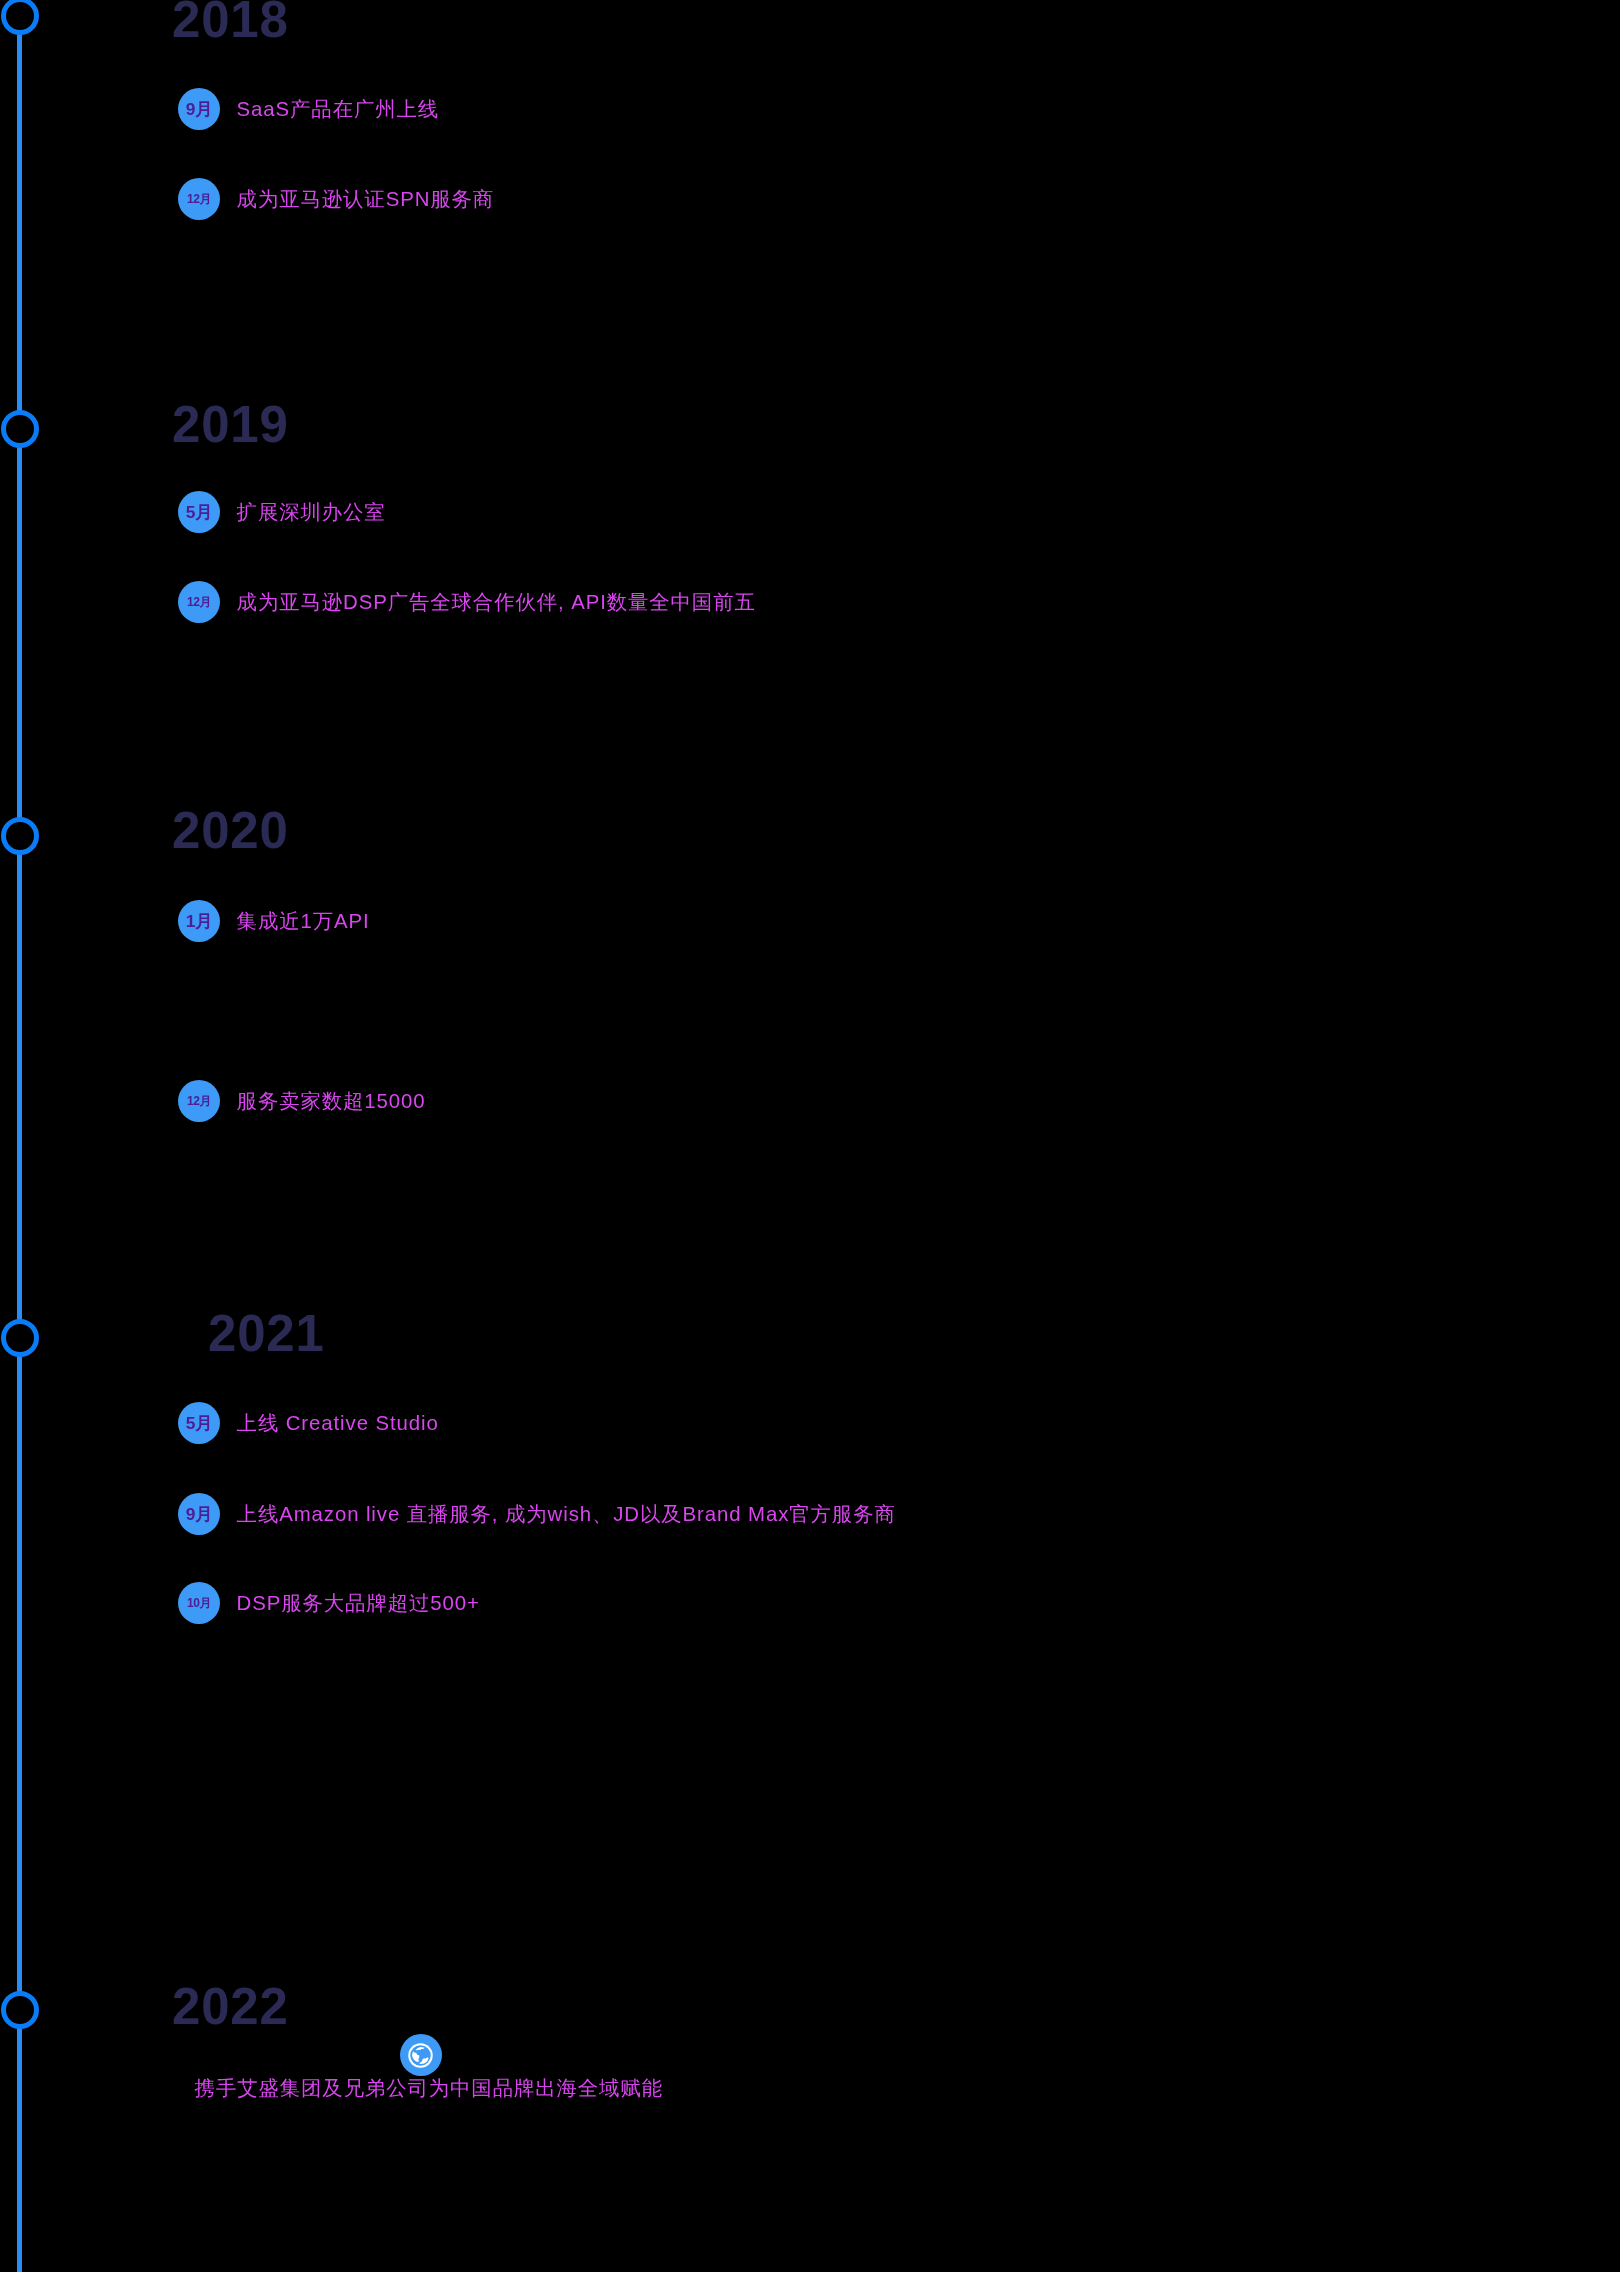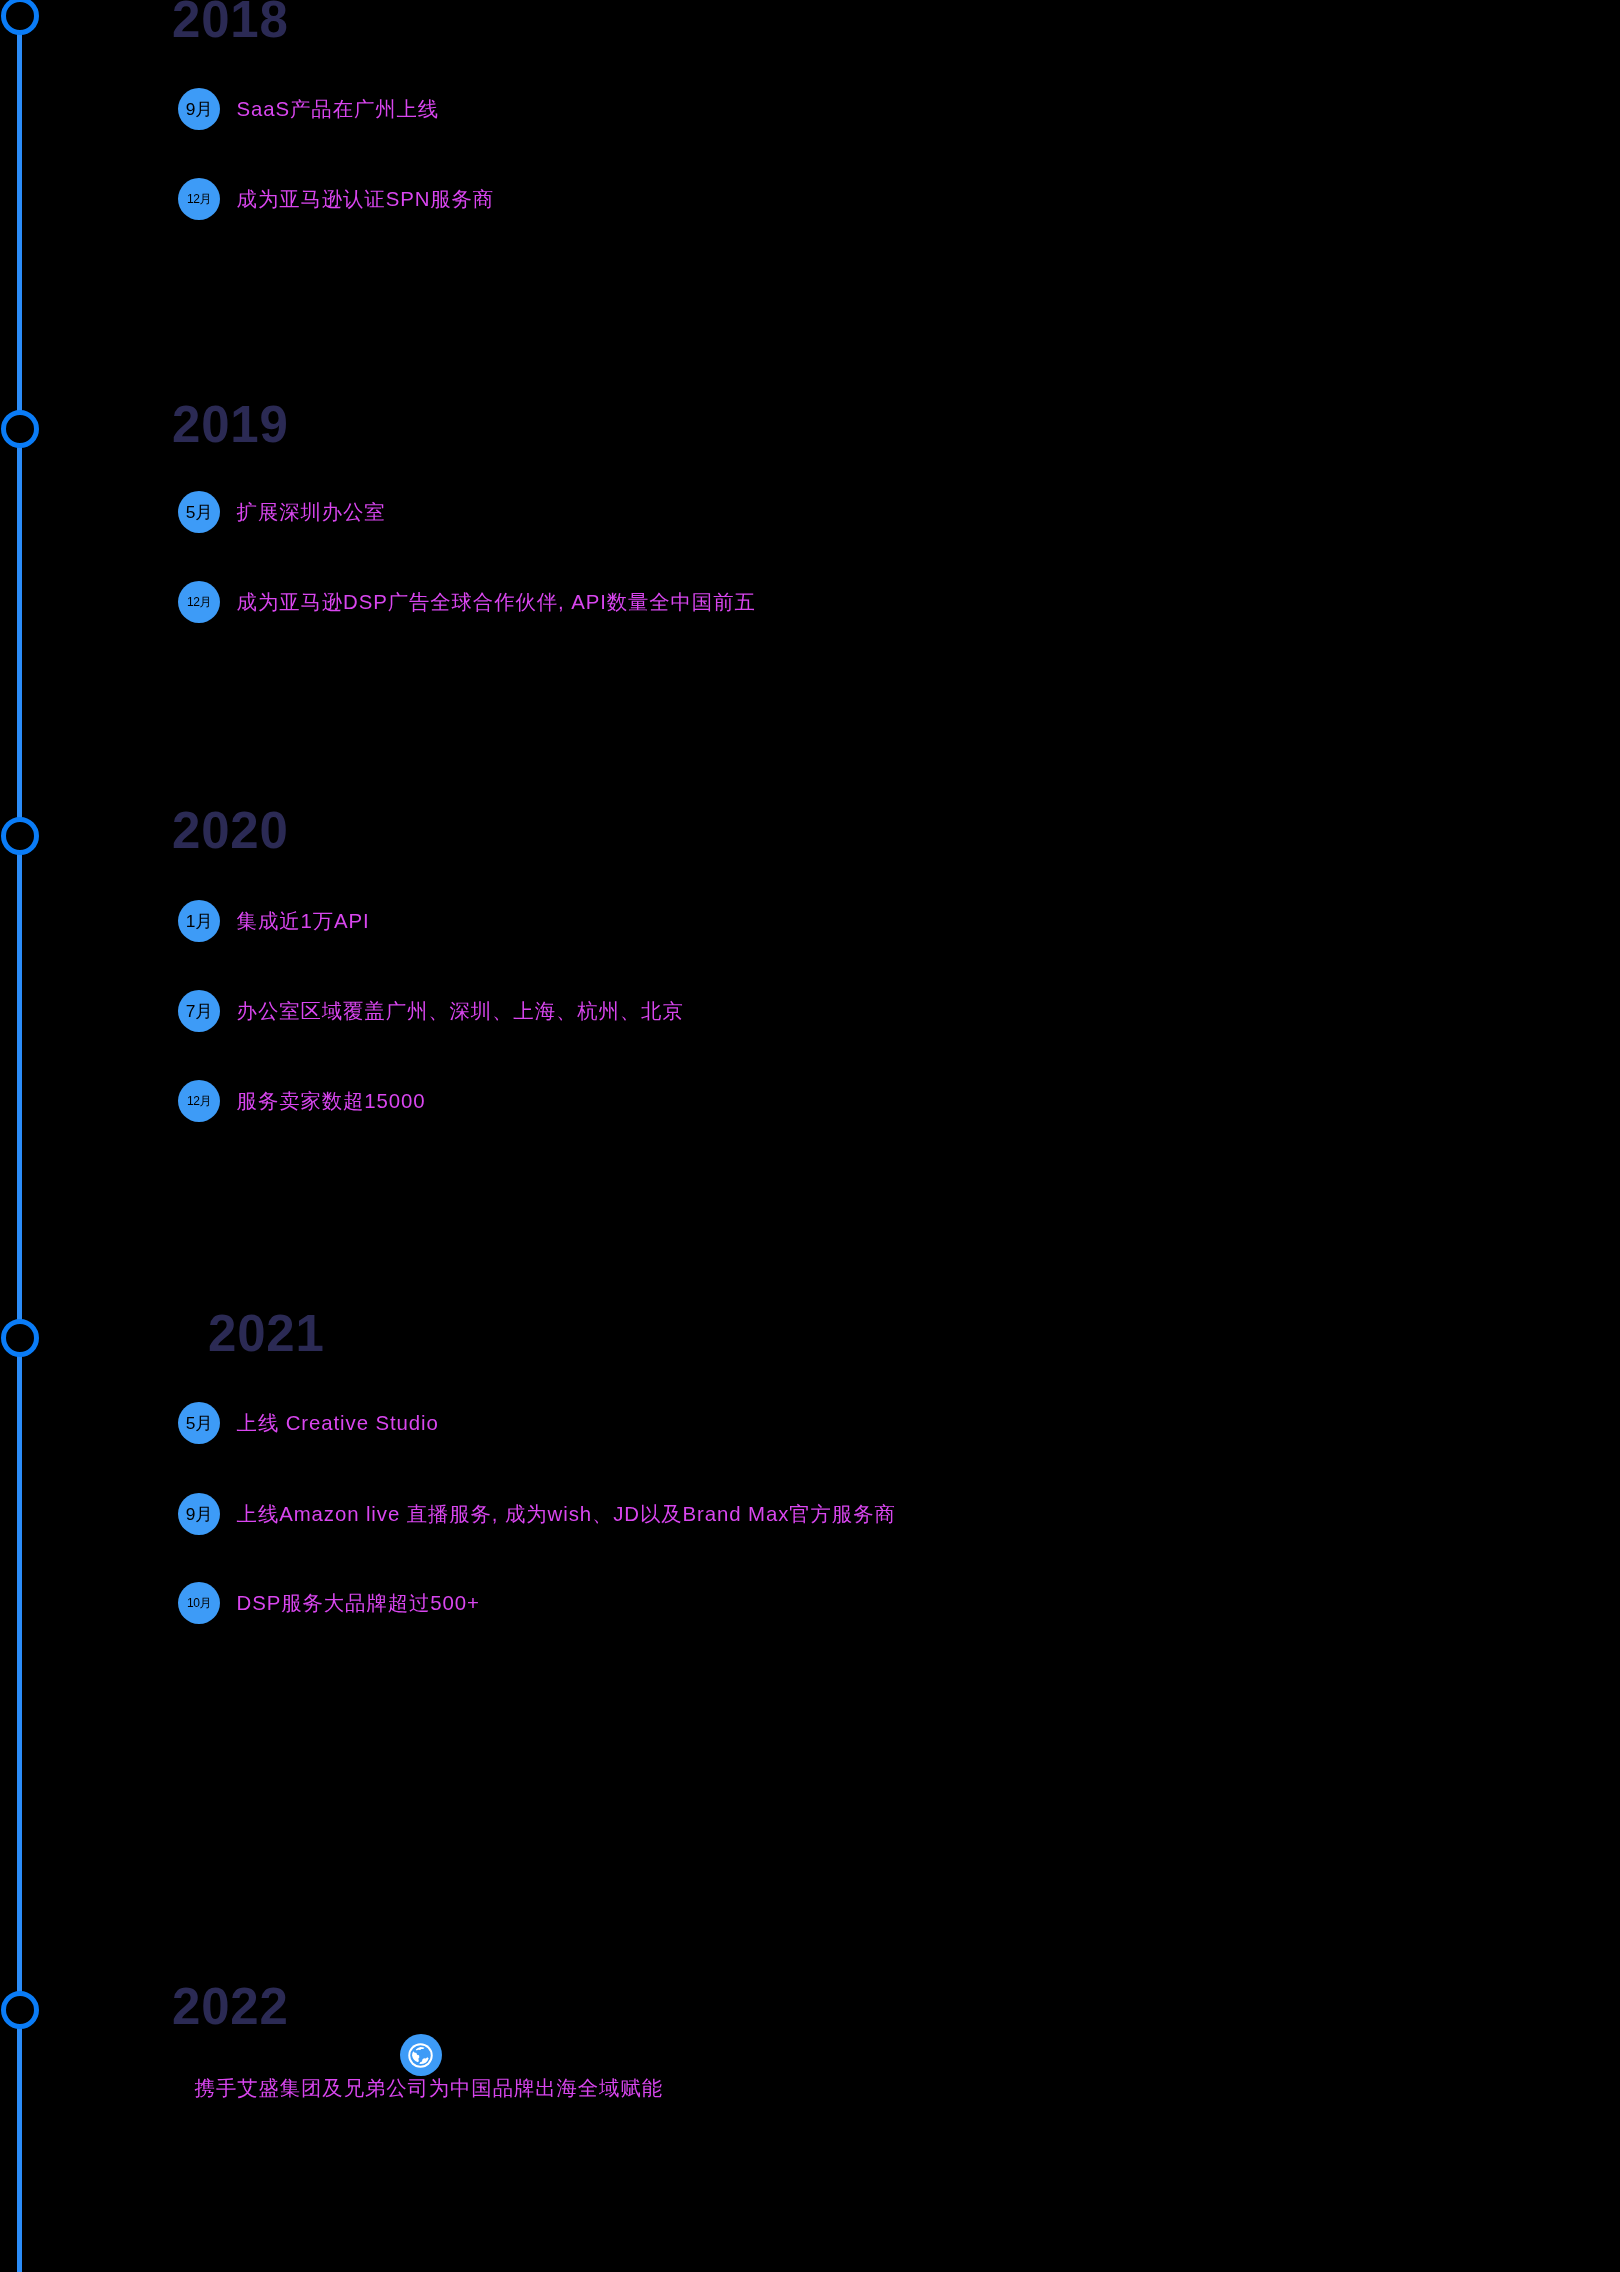"9月" .month-badge { color: #000000 -> #4c1d95; font-weight: 400 -> 700 }
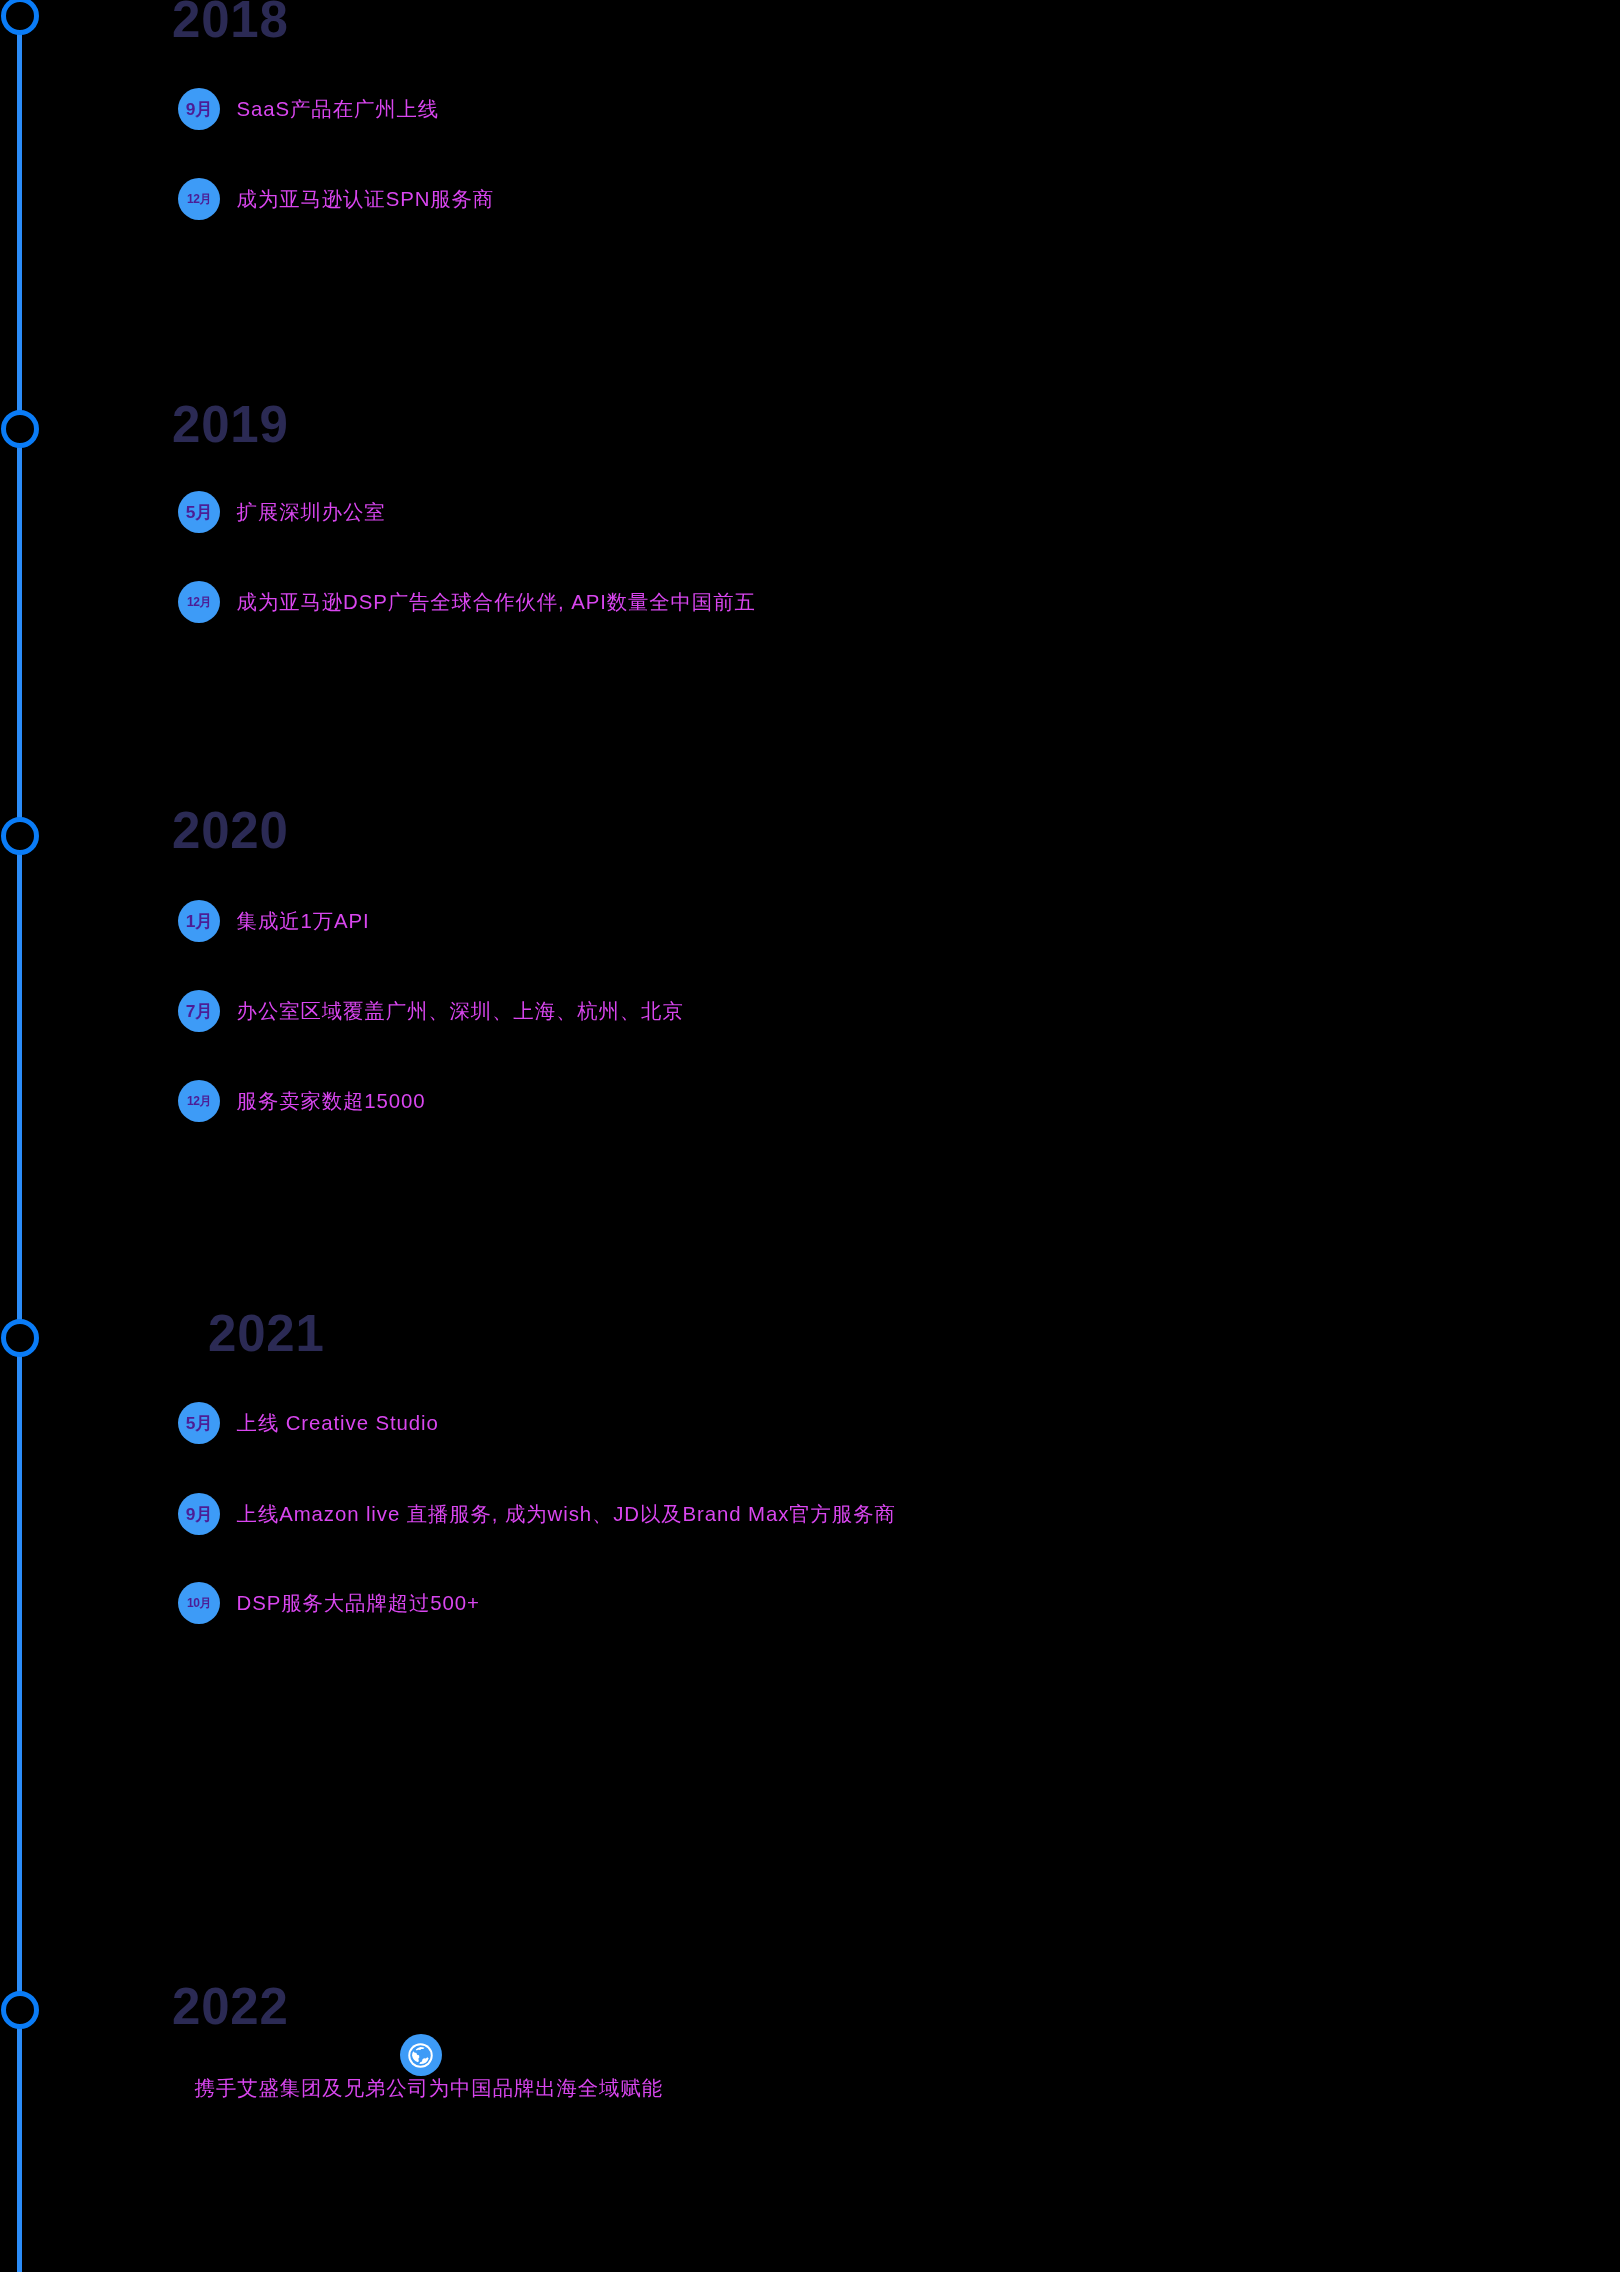"7月" div.event-row { html: <div> <div>7月</div> <div>办公室区域覆盖广州、深圳、上海、杭州、北京</div> </div> -> none }
